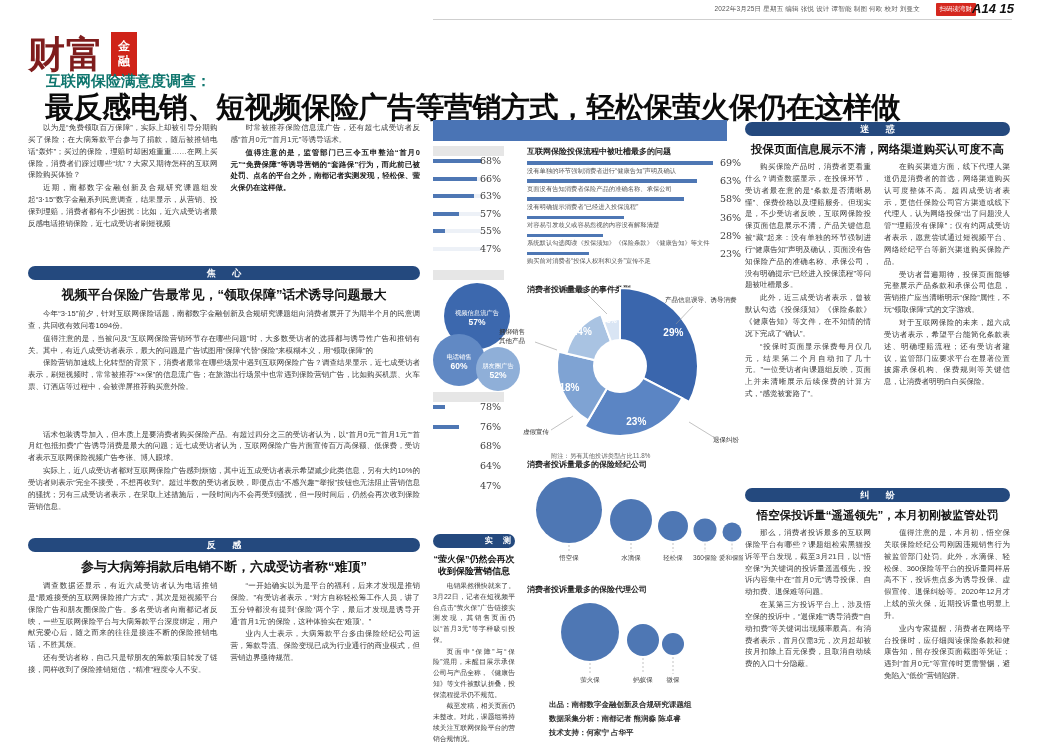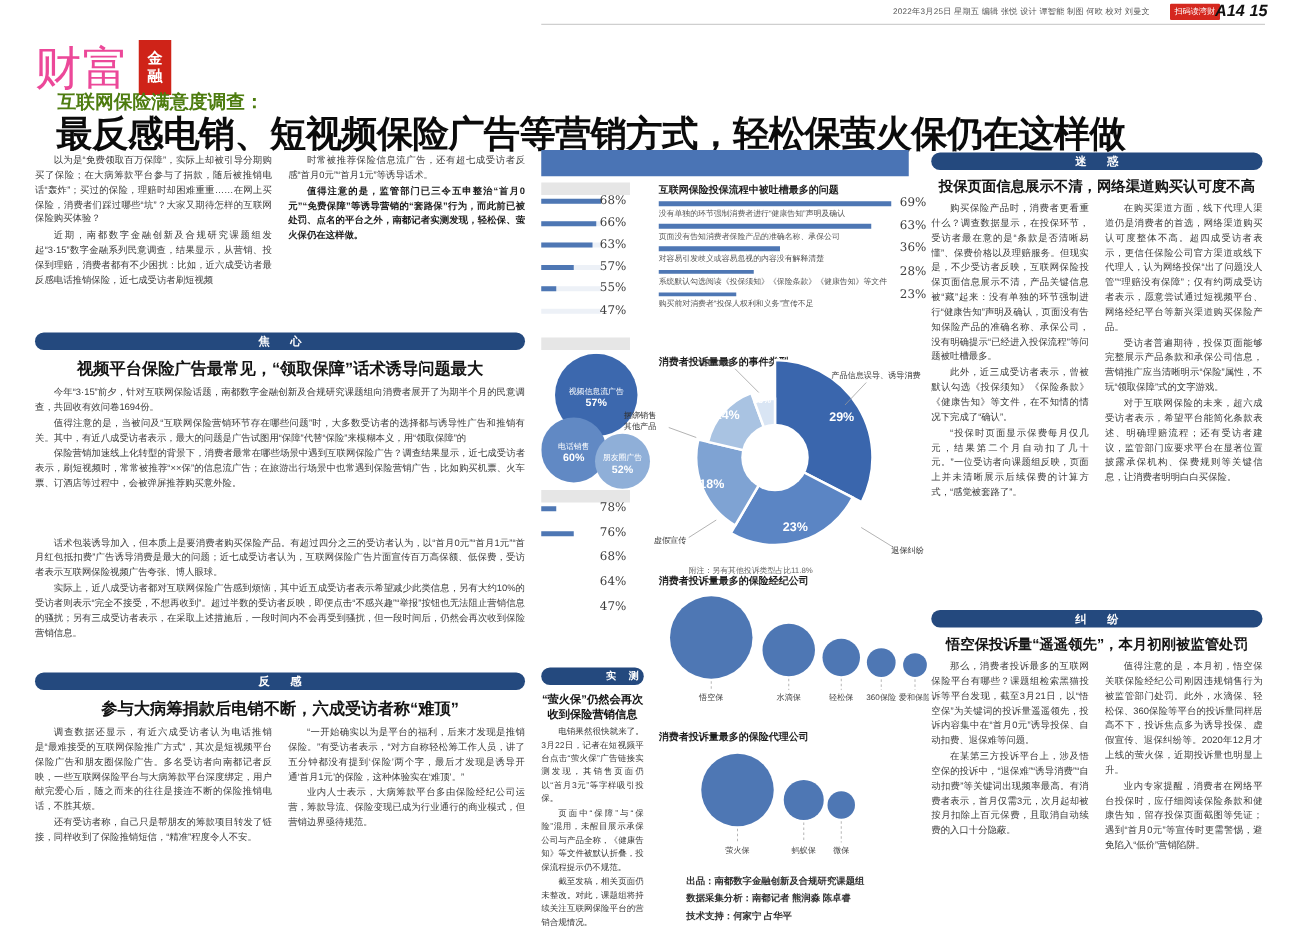"财富" .logo-main { color: #ec4899 -> #7f1d1d; font-weight: 400 -> 700 }
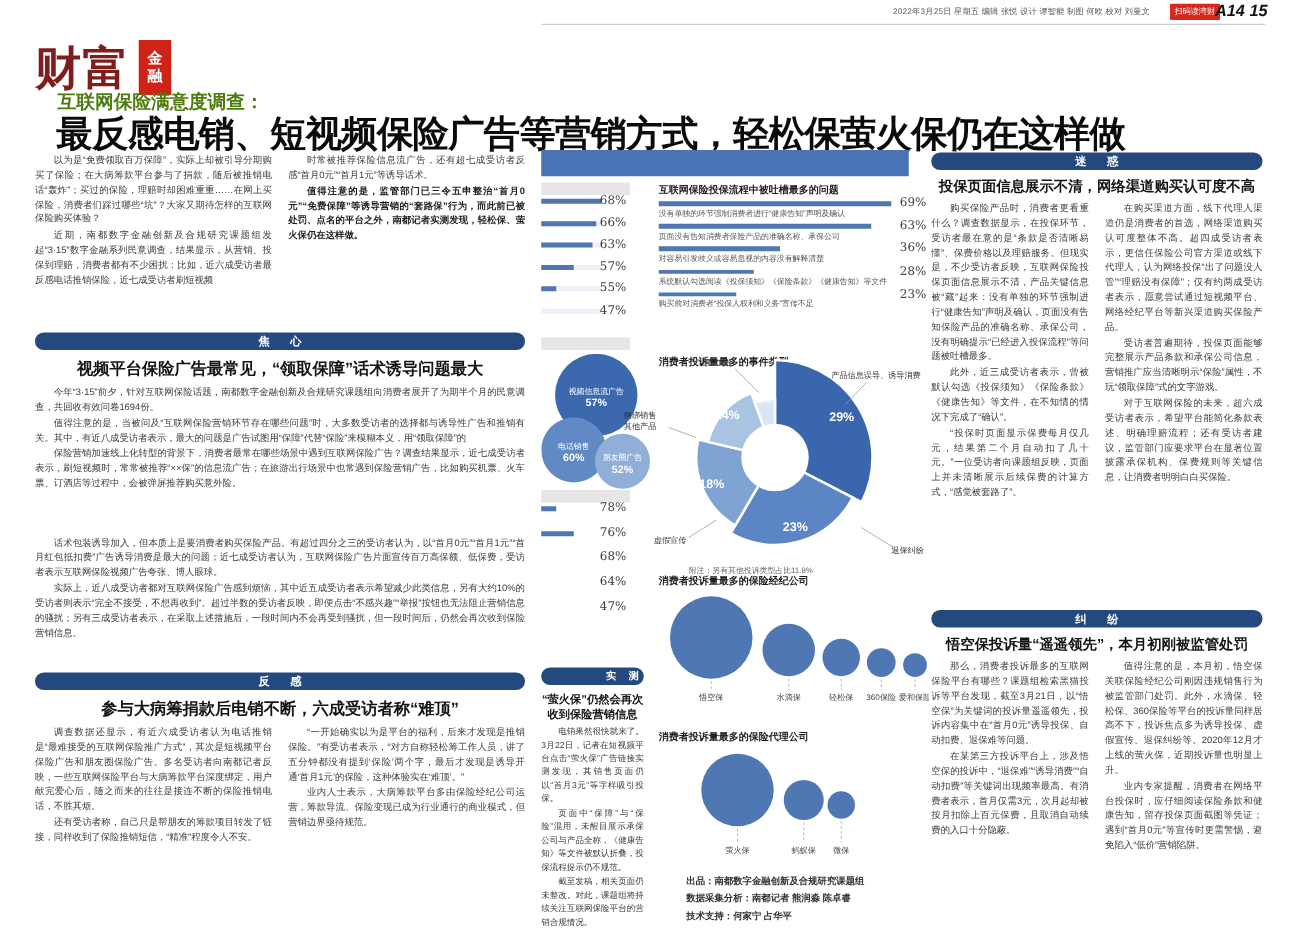"互联网保险满意度调查：" .kicker { color: #4d7c0f -> #0f766e }
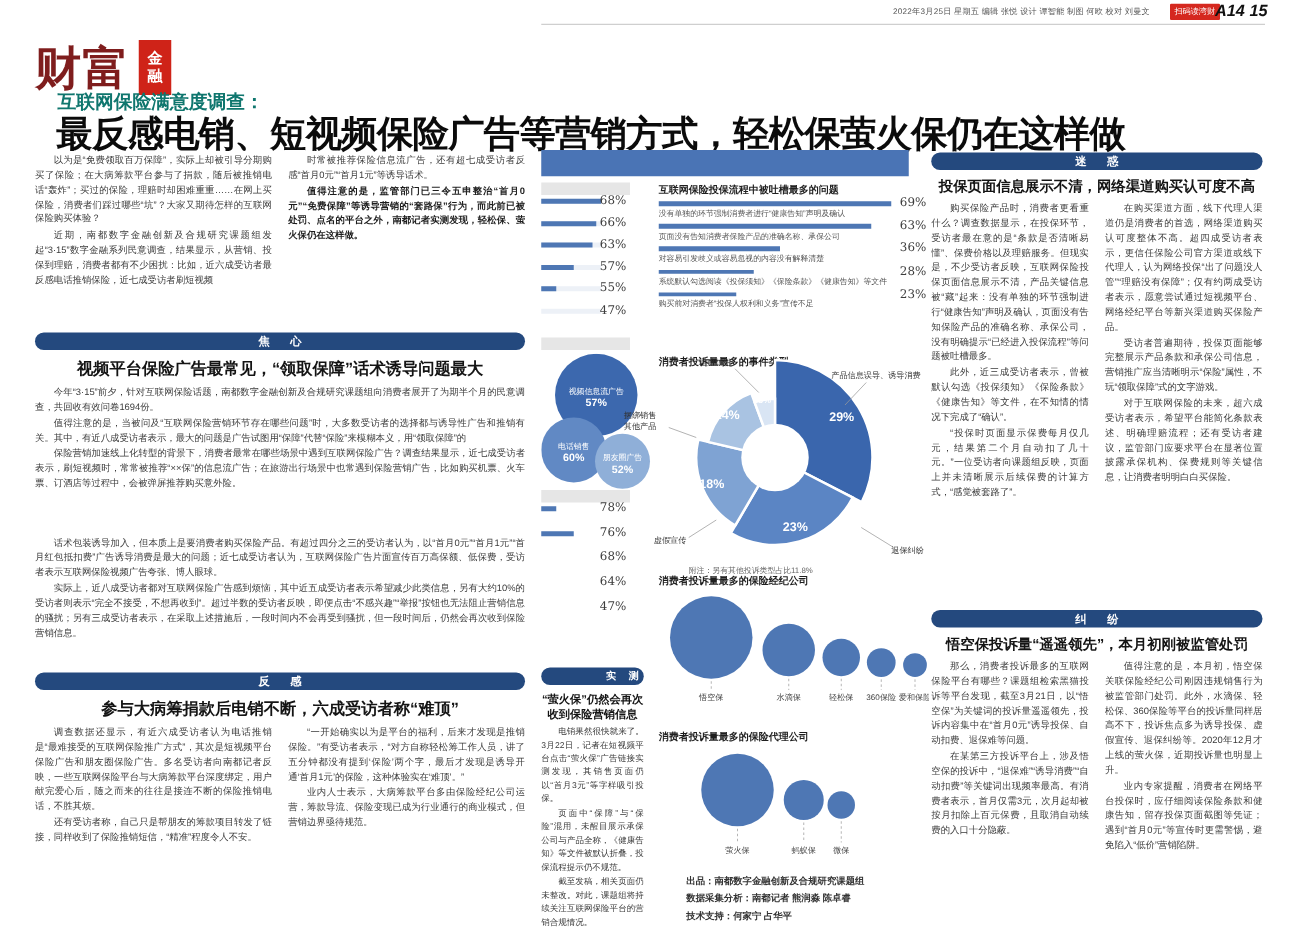"58%" div.frow { html: none -> <div> <div></div> <div>没有明确提示消费者“已经进入投保流程”</div> <span>58%</span> </div> }
